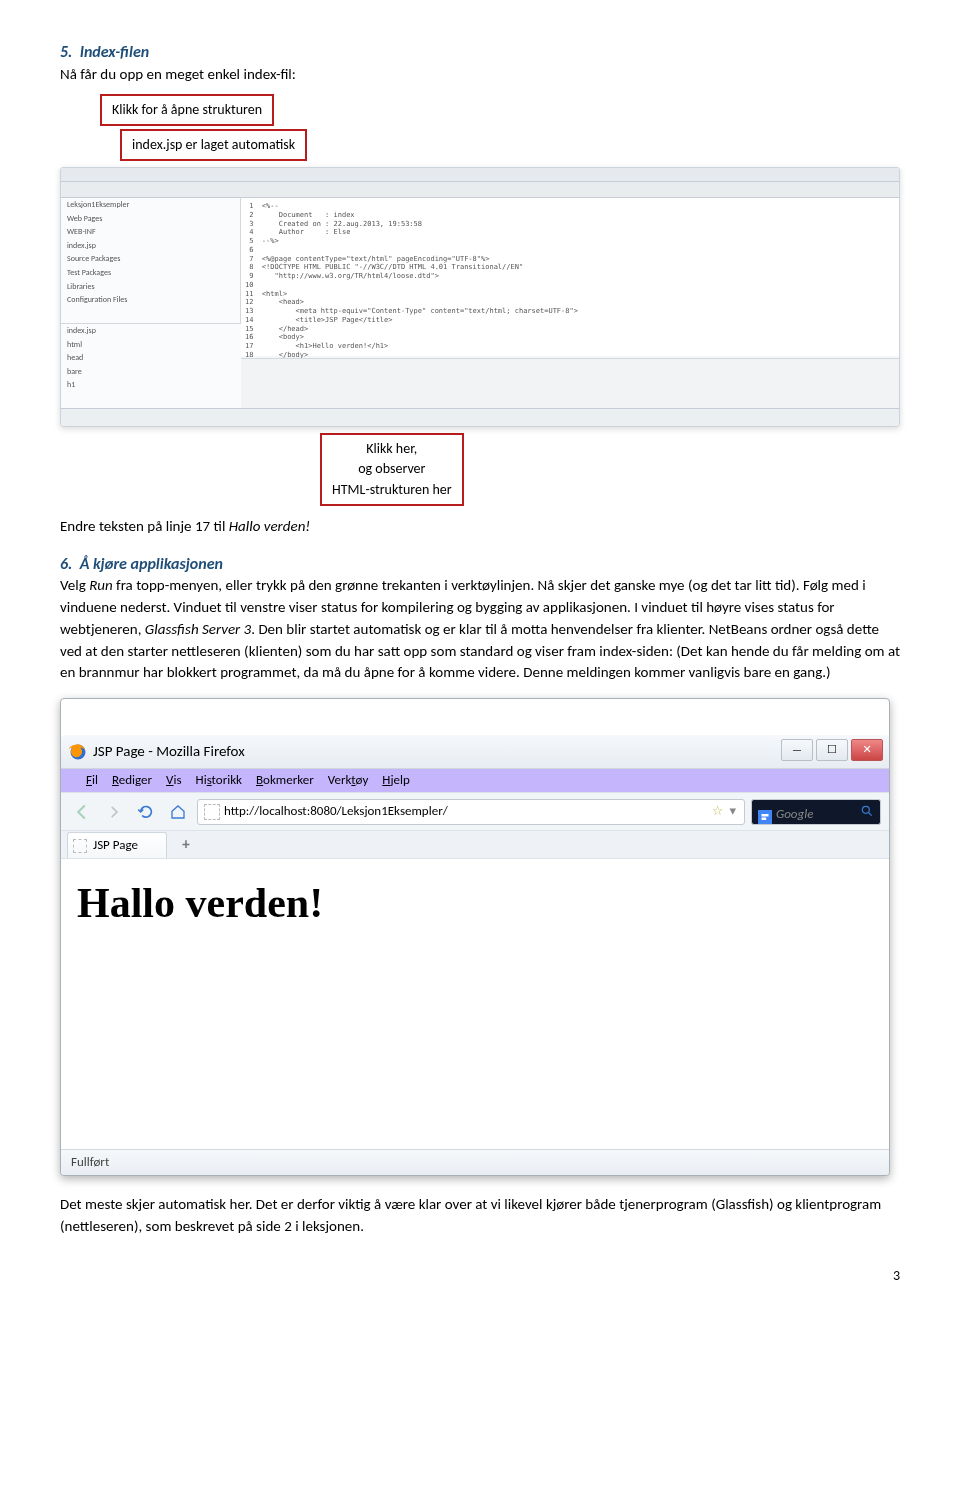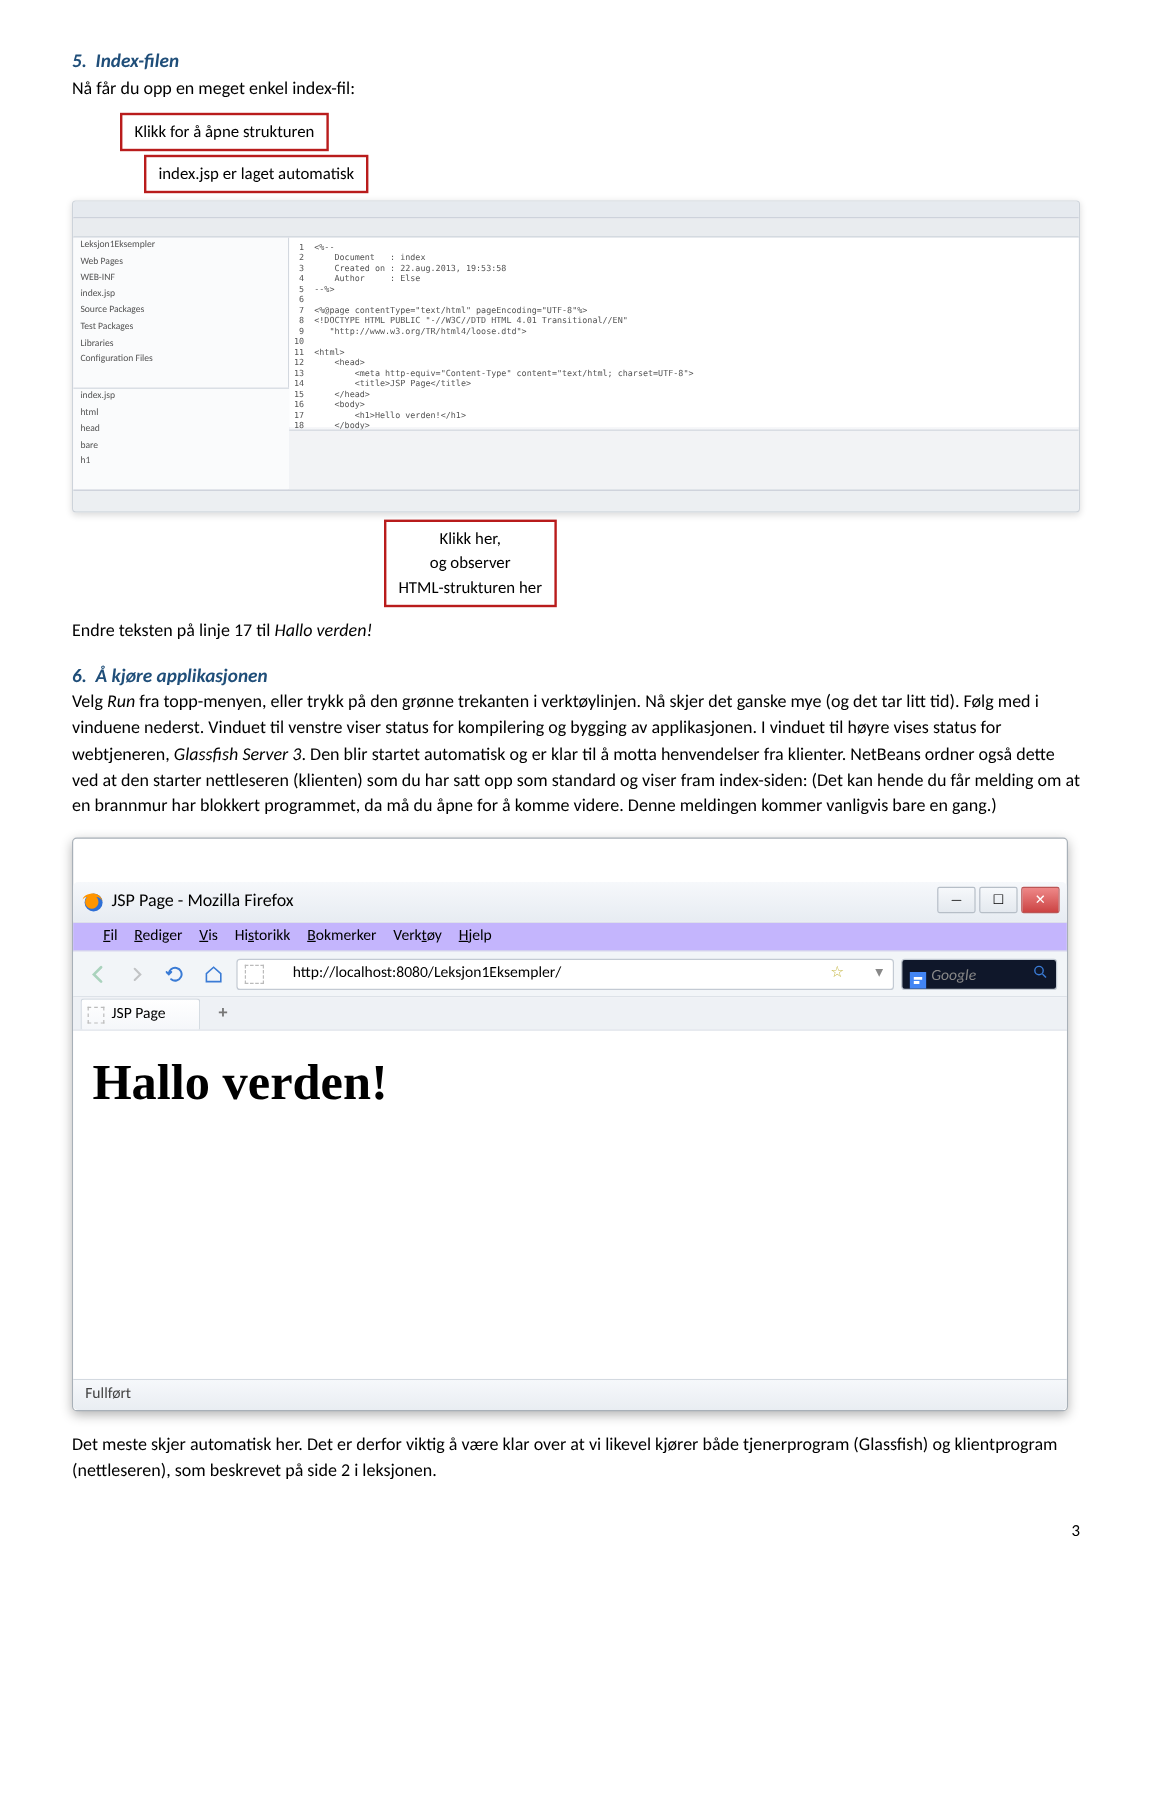"http://localhost:8080/Leksjon1Eksempler/" .url-bar { gap: 20px -> none }
